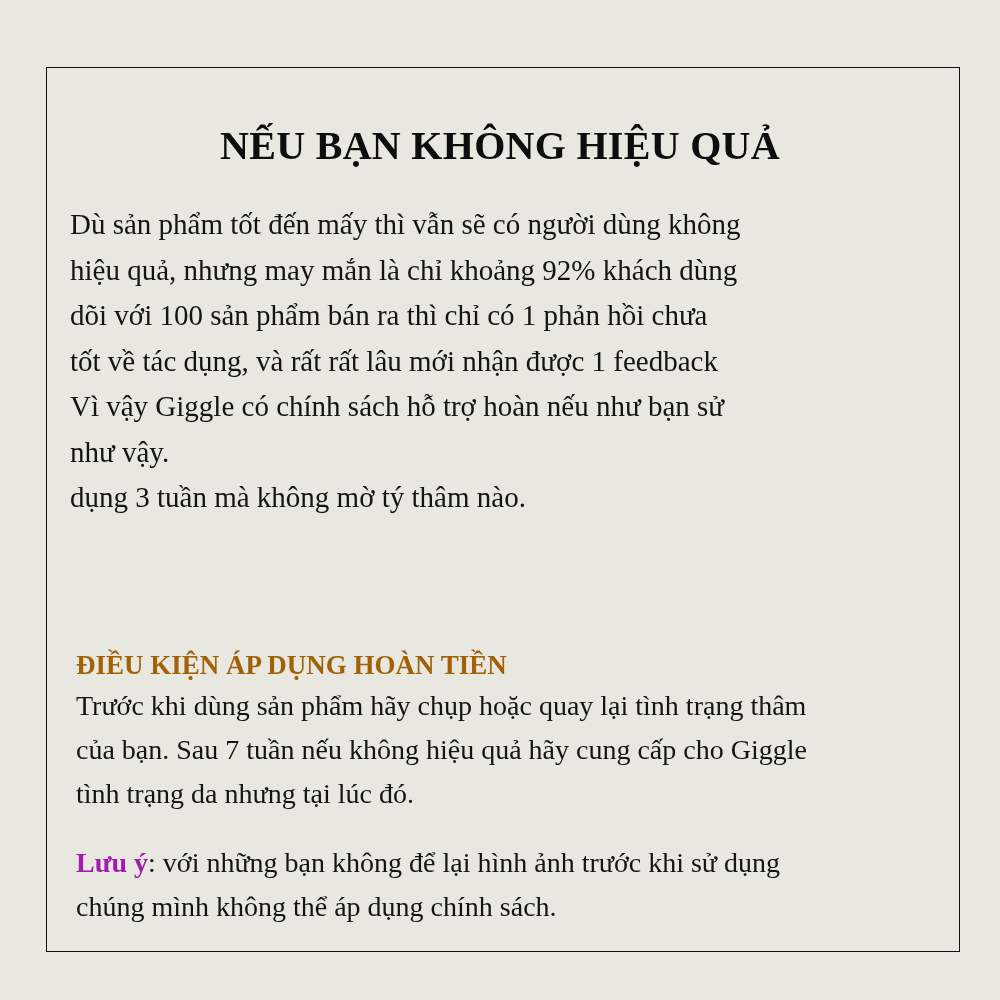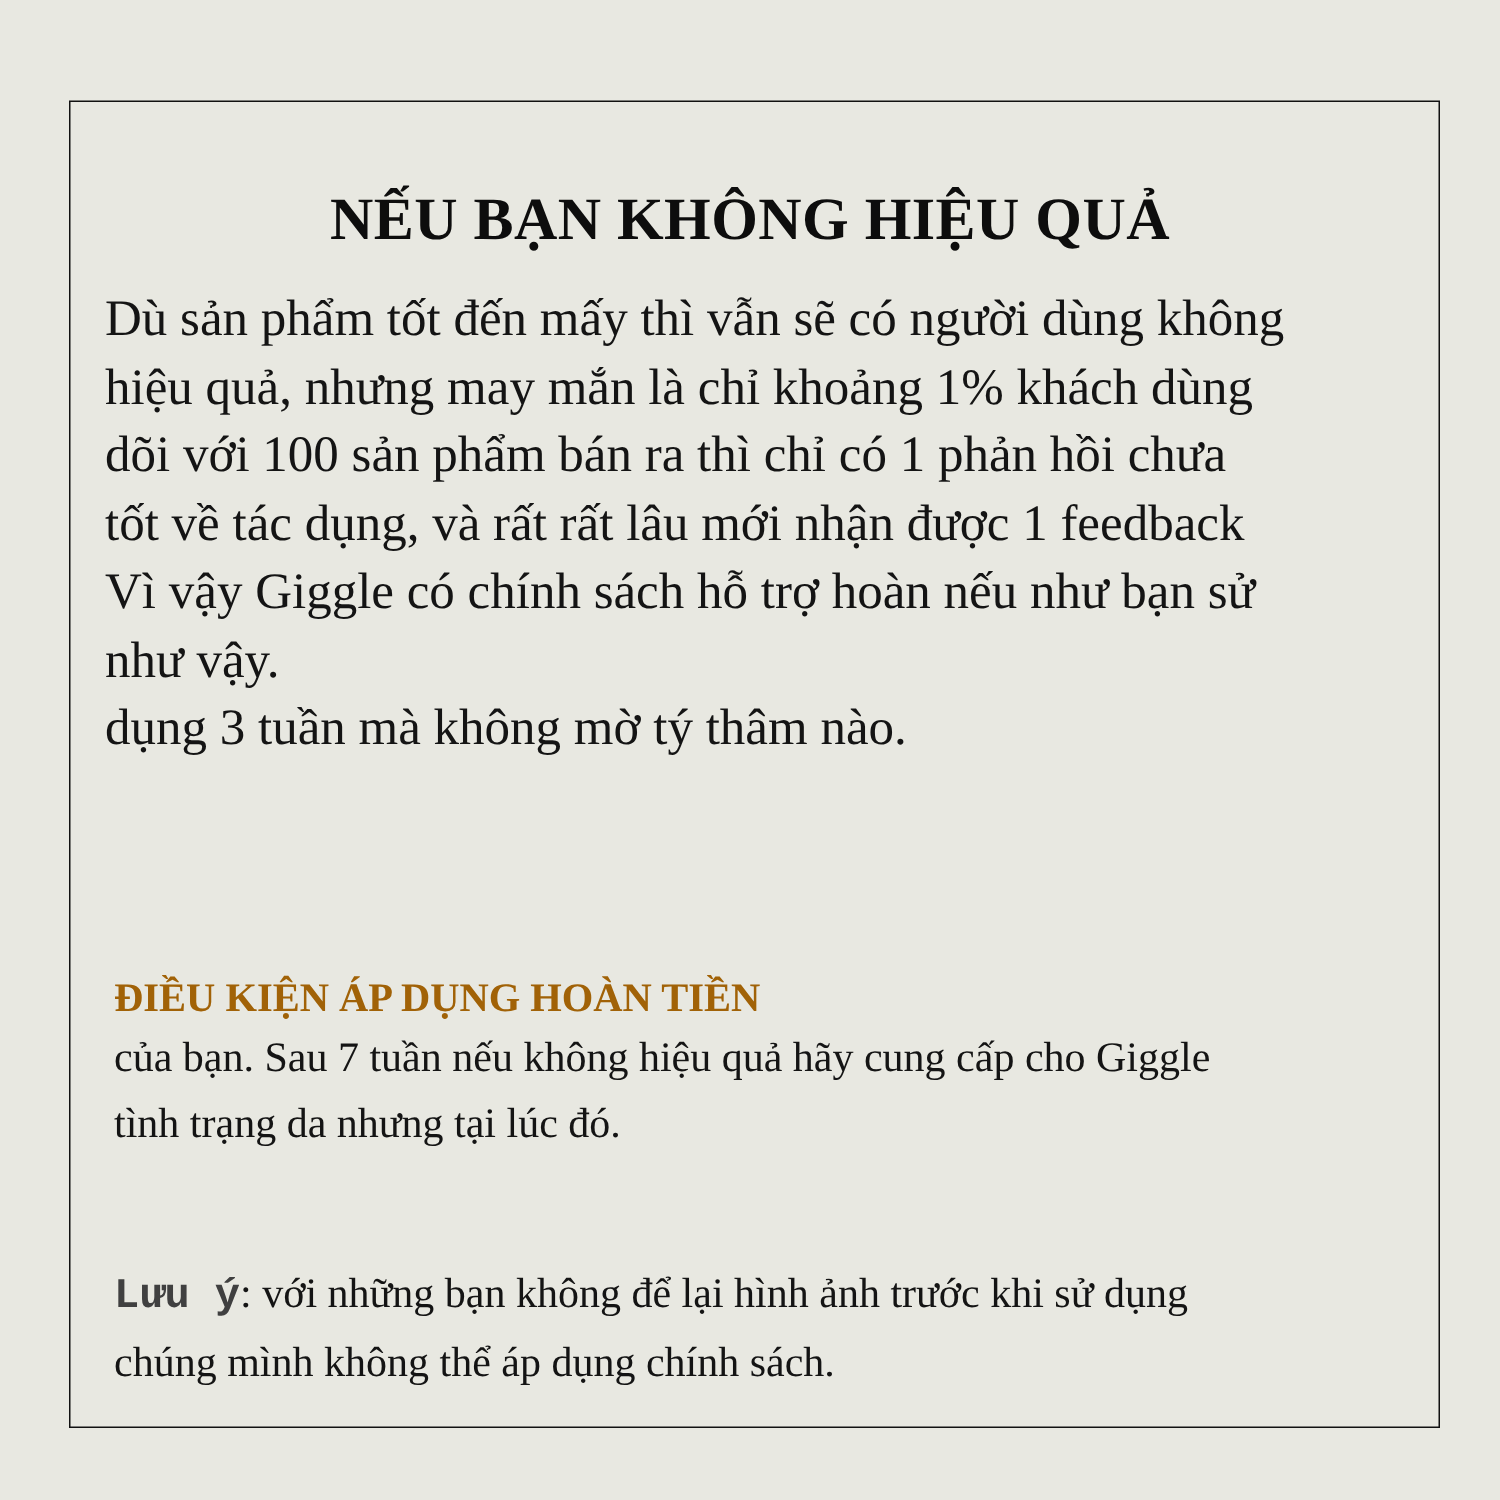"Dù sản phẩm tốt đến" .body1 { font-size: 34px -> 29px; top: 190px -> 202px }
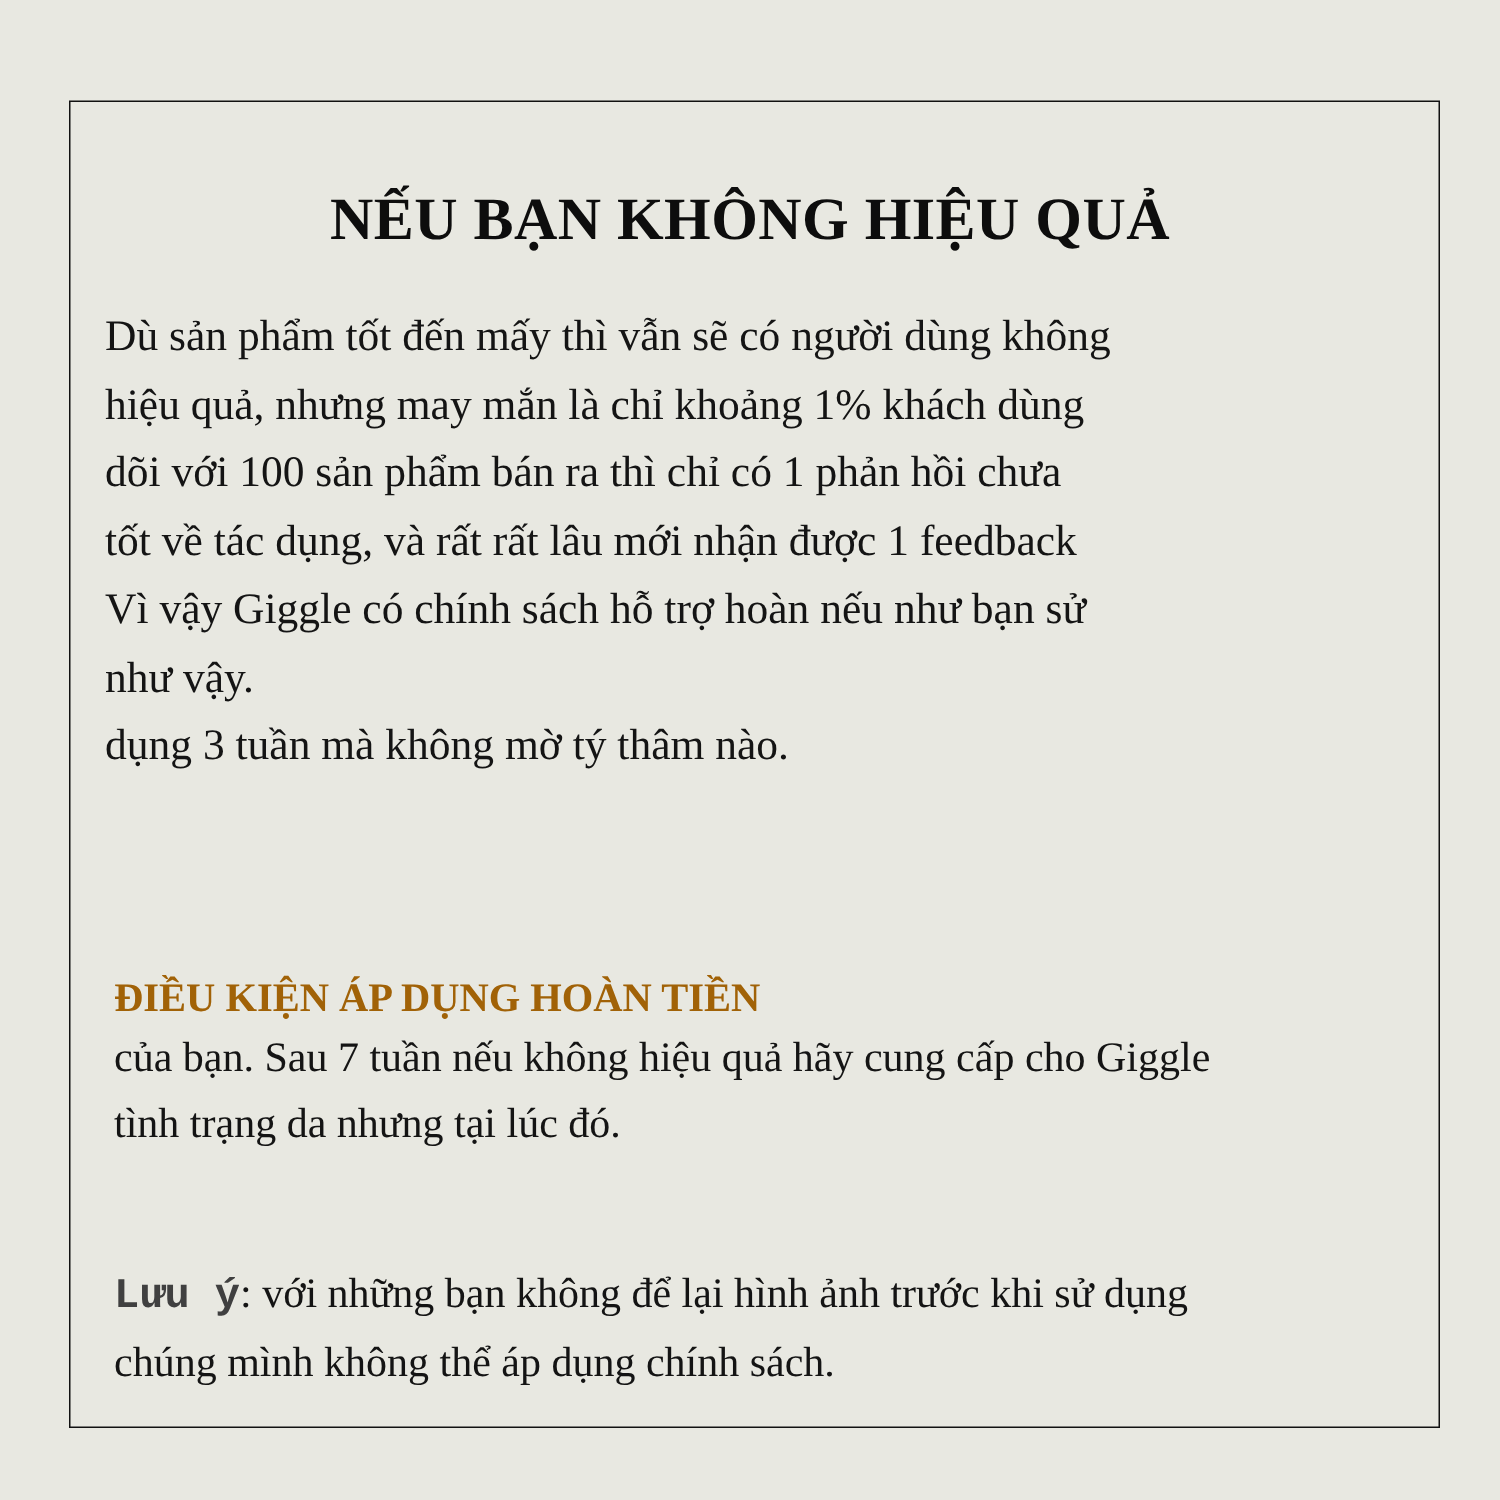"hiệu quả, nhưng may mắn" span.line { text: 1% -> 92% }
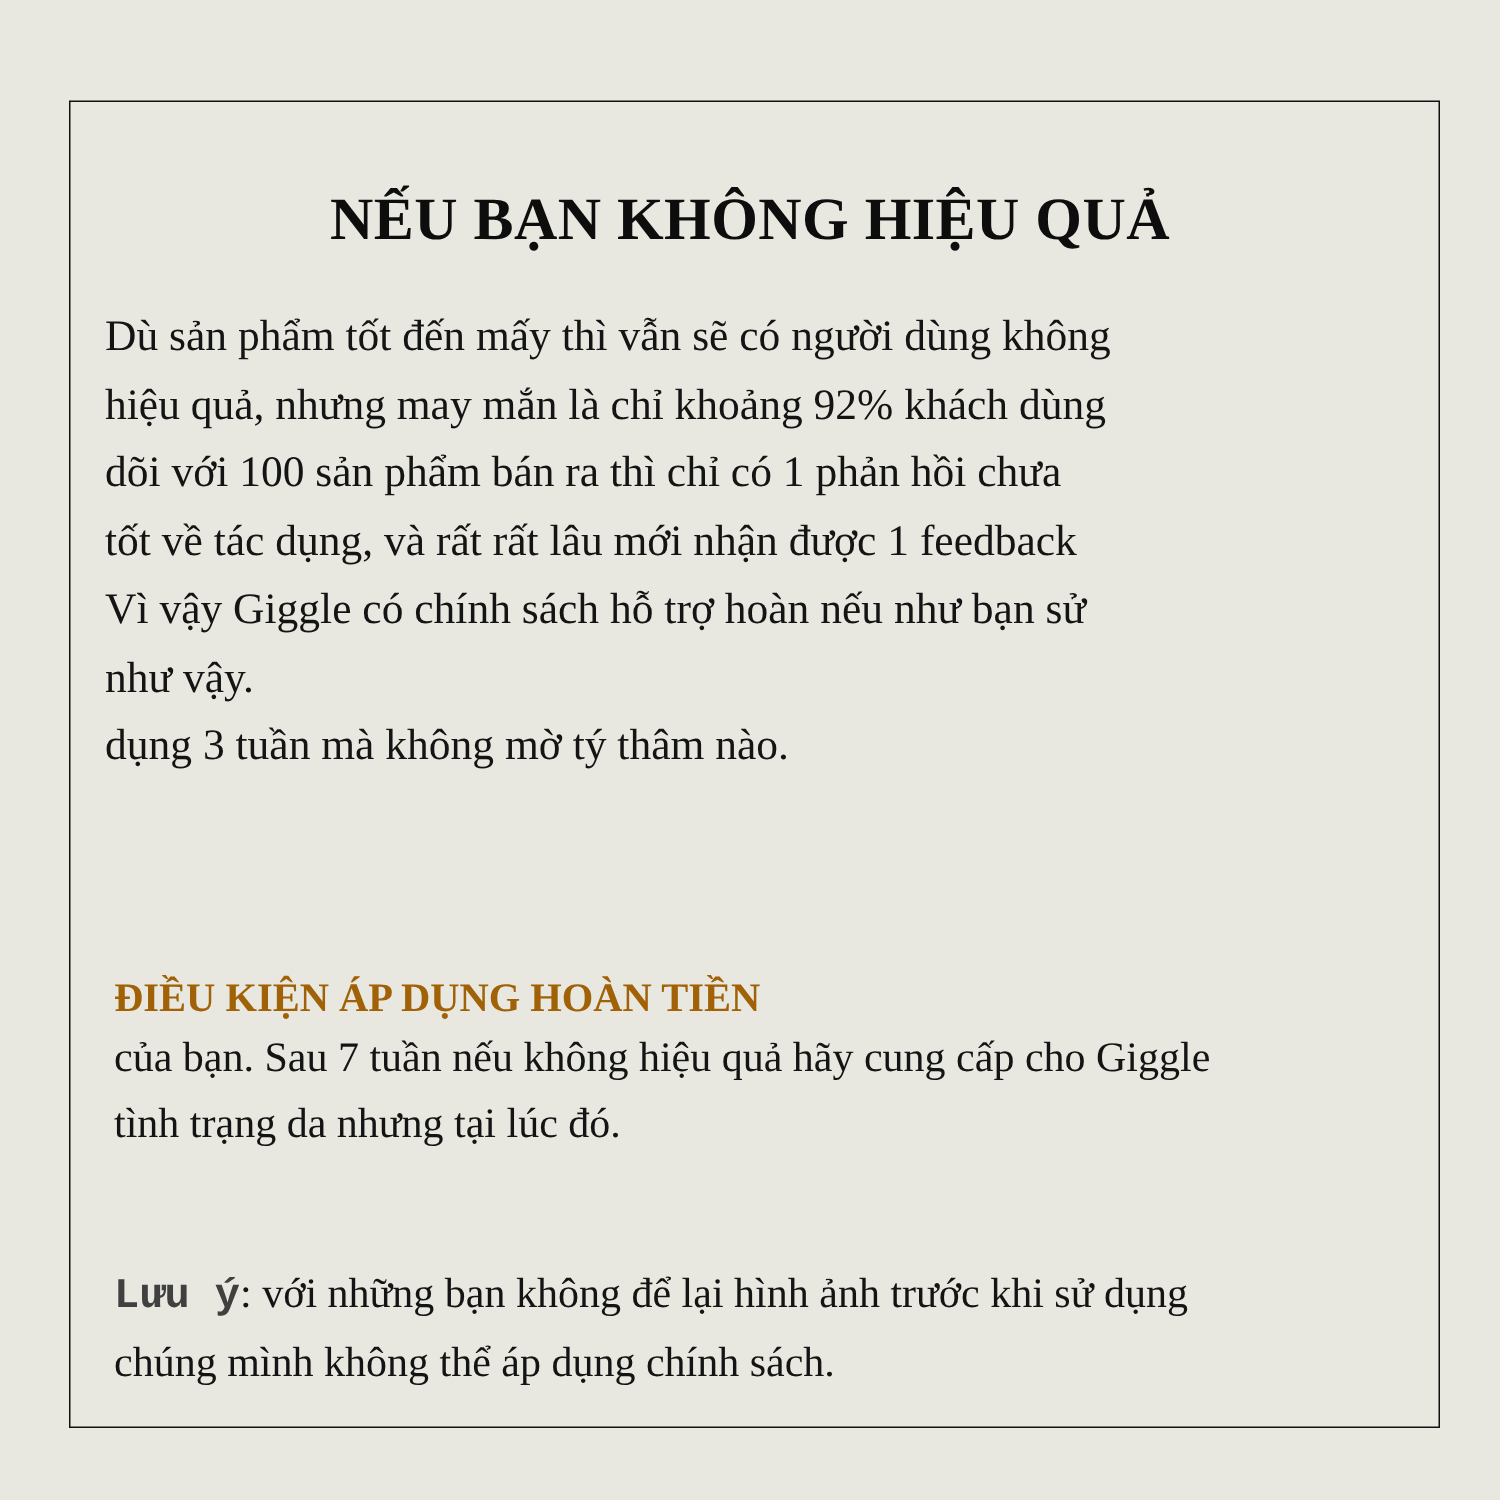"Trước khi dùng sản phẩm" span.line { html: none -> <span>Trước khi dùng sản phẩm hãy chụp hoặc quay lại tình trạng thâm</span> }
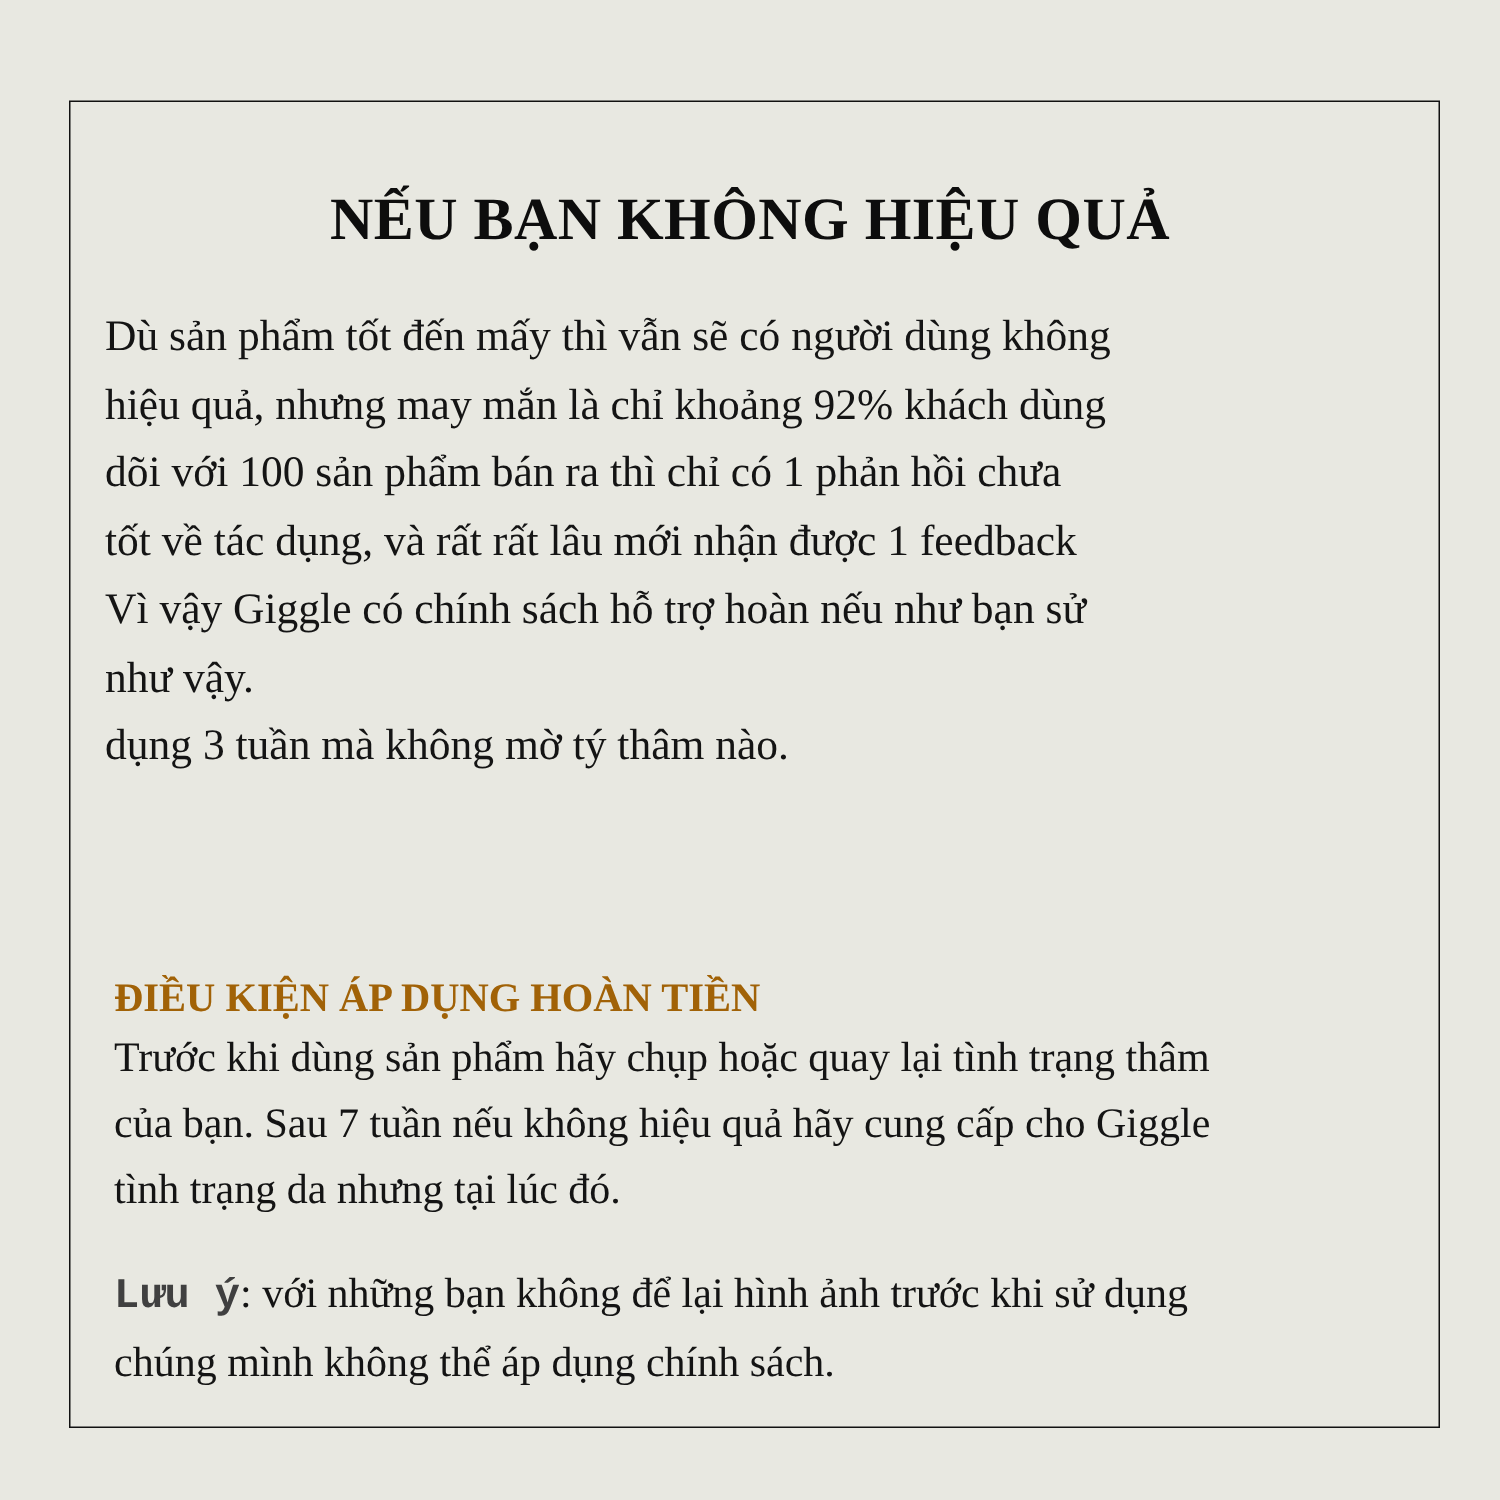"Lưu ý" .note .label { color: #404040 -> #a21caf; font-family: Liberation Mono, monospace -> none }
